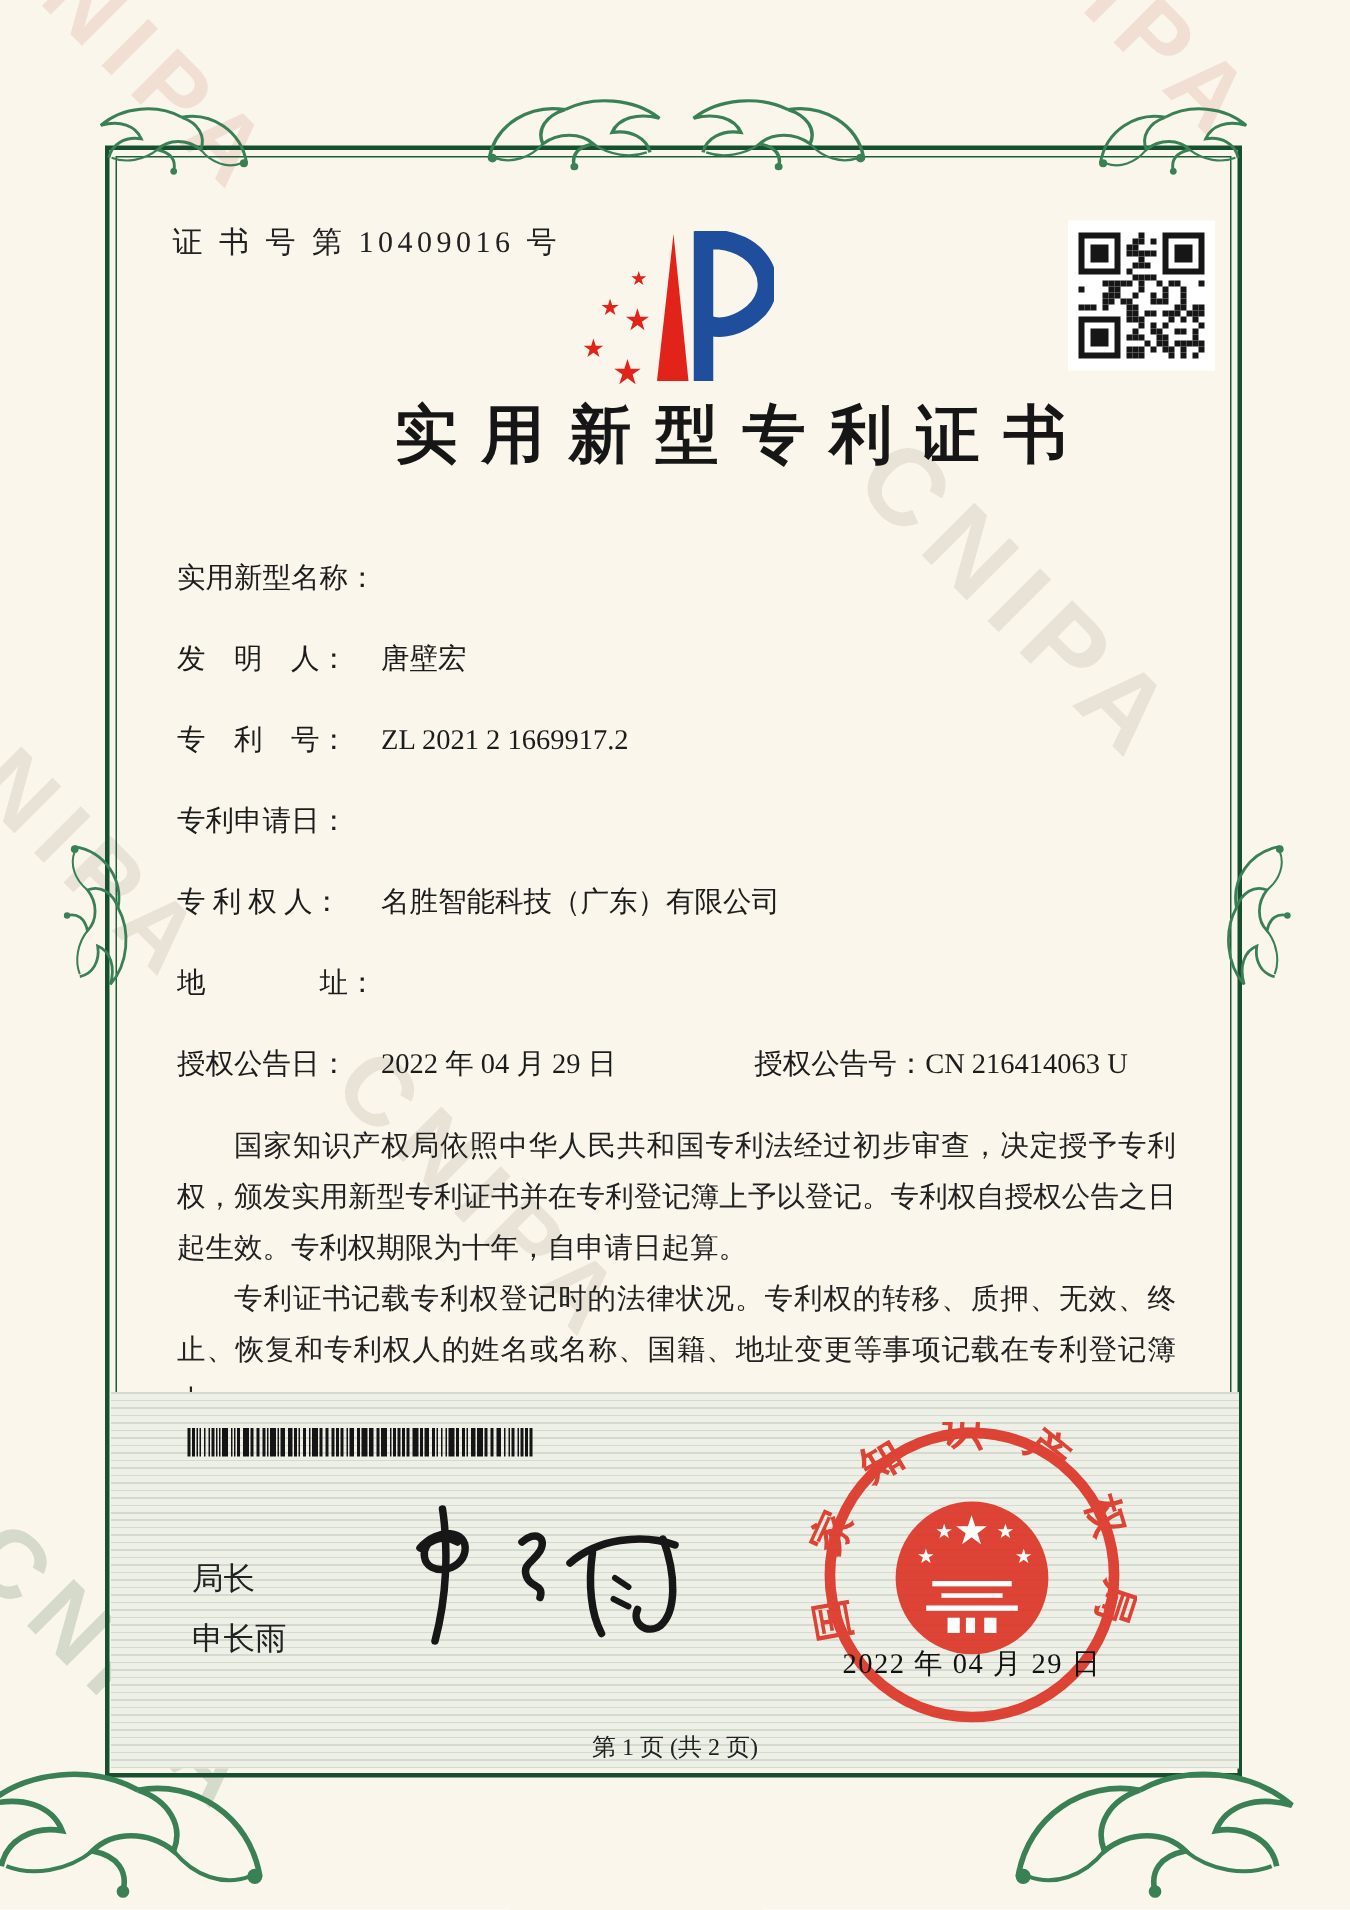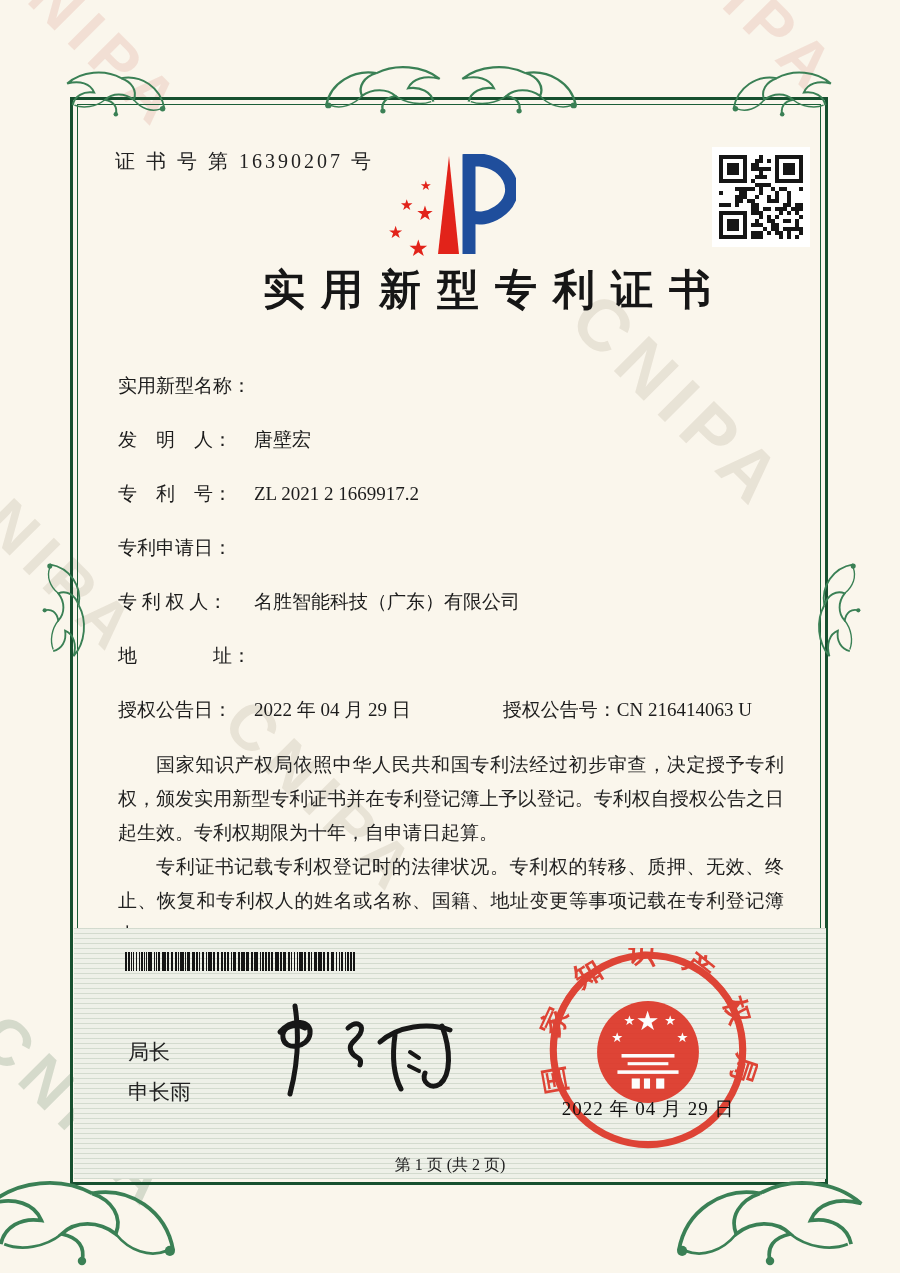"证 书 号 第 16390207" div.cert-no { text: 16390207 -> 10409016 }
